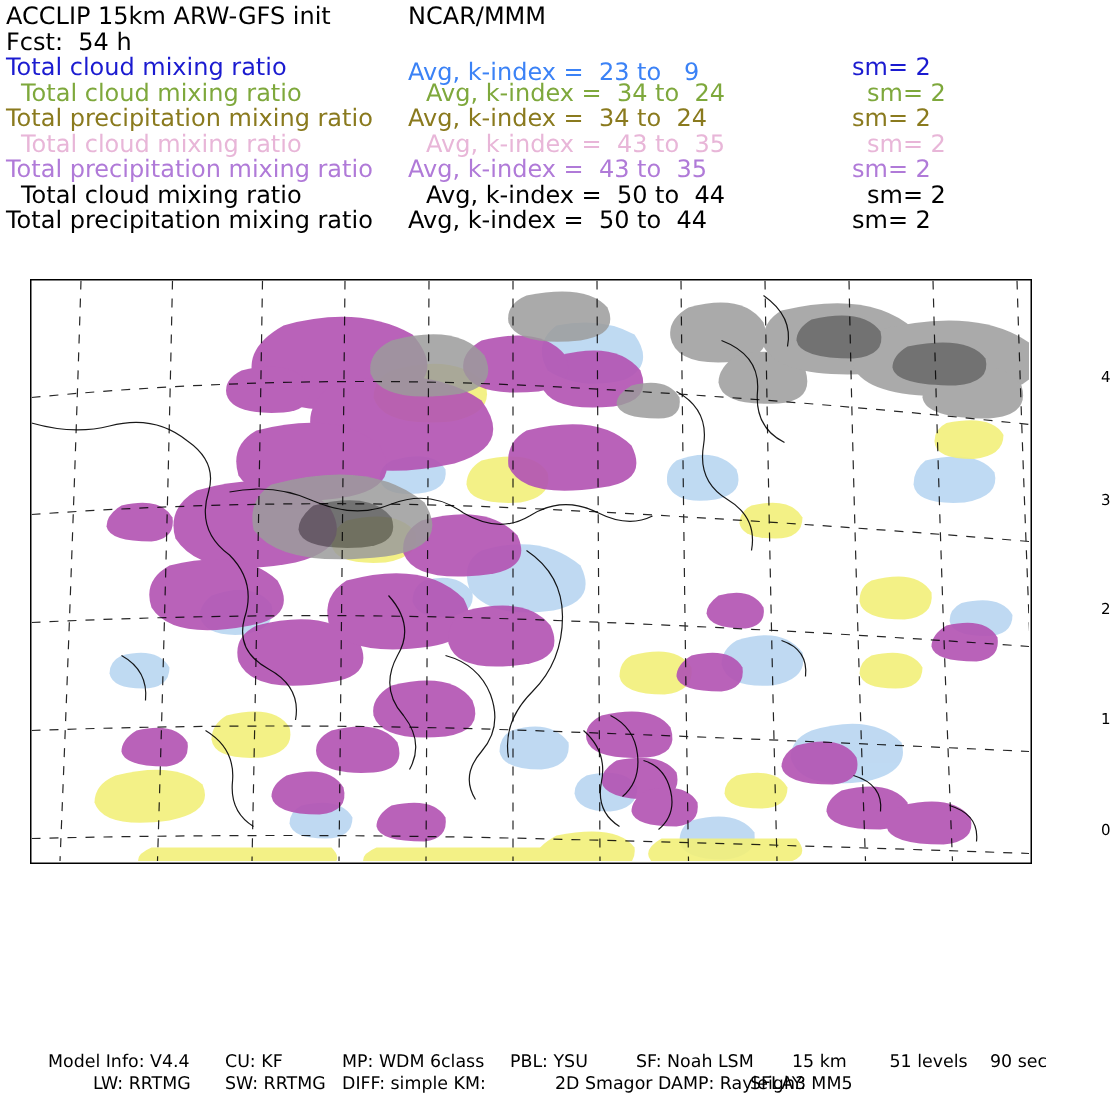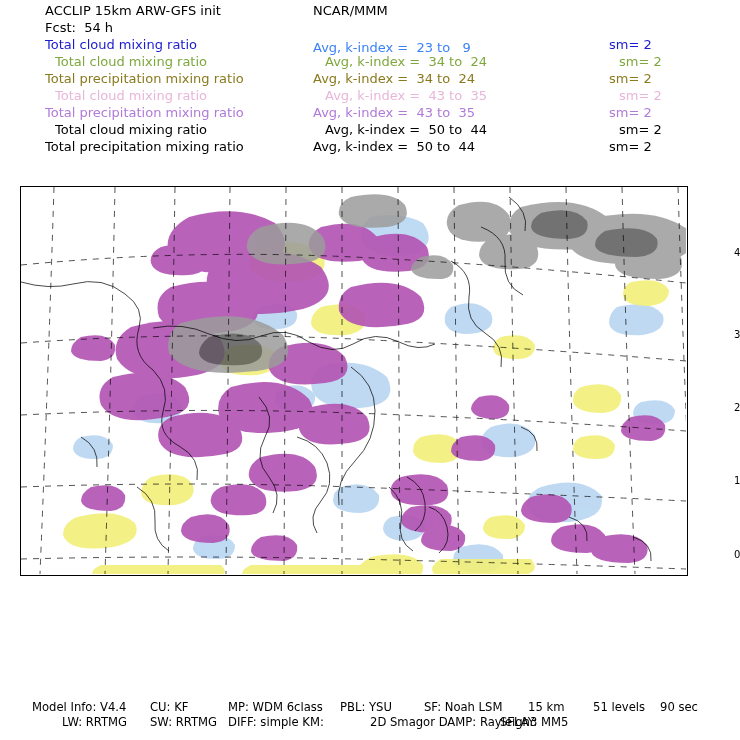"ACCLIP 15km ARW-GFS init" .hrow { font-size: 13px -> 16px; margin-left: 41px -> none }
